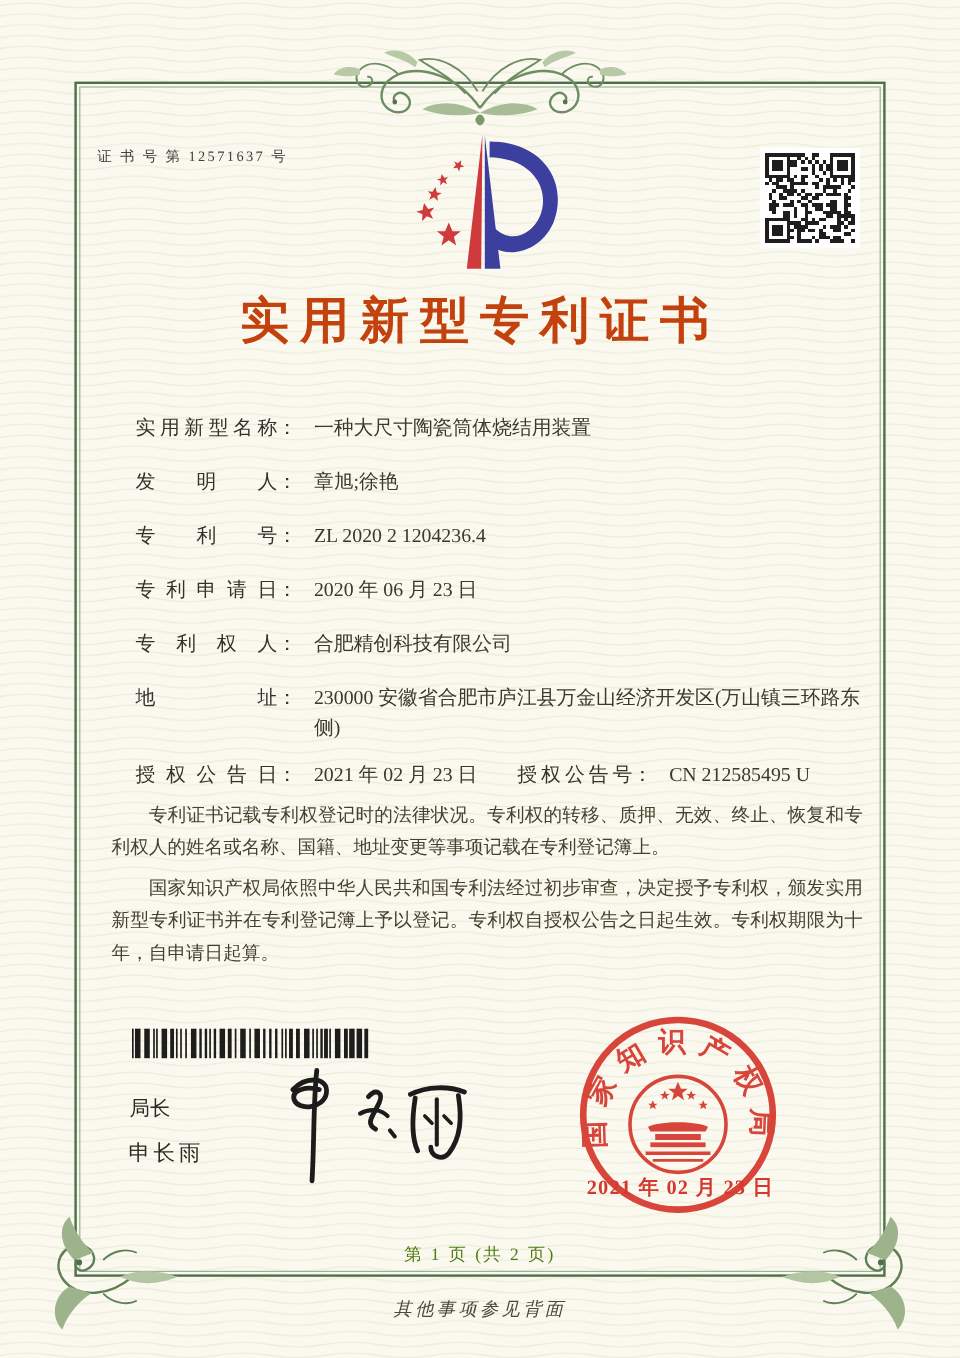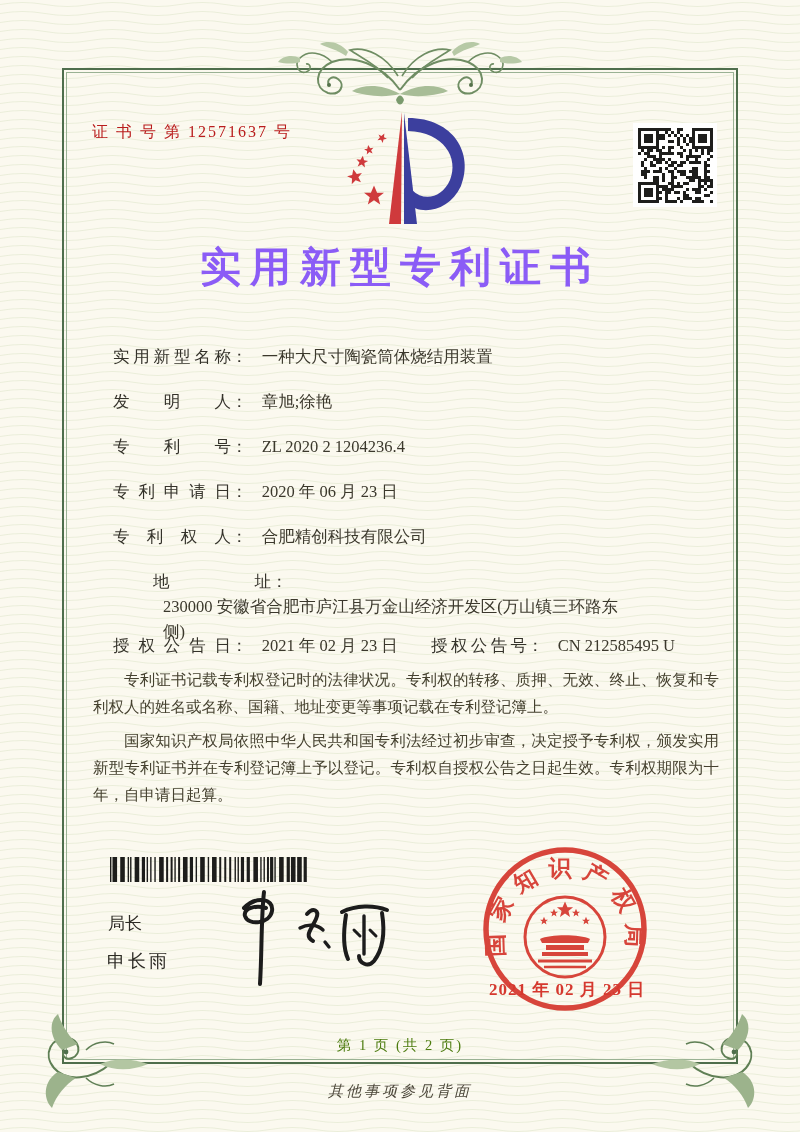"证 书 号 第 12571637" .cert-no { color: #b91c1c -> #404040; font-size: 16px -> 12px; left: 92px -> 81px }
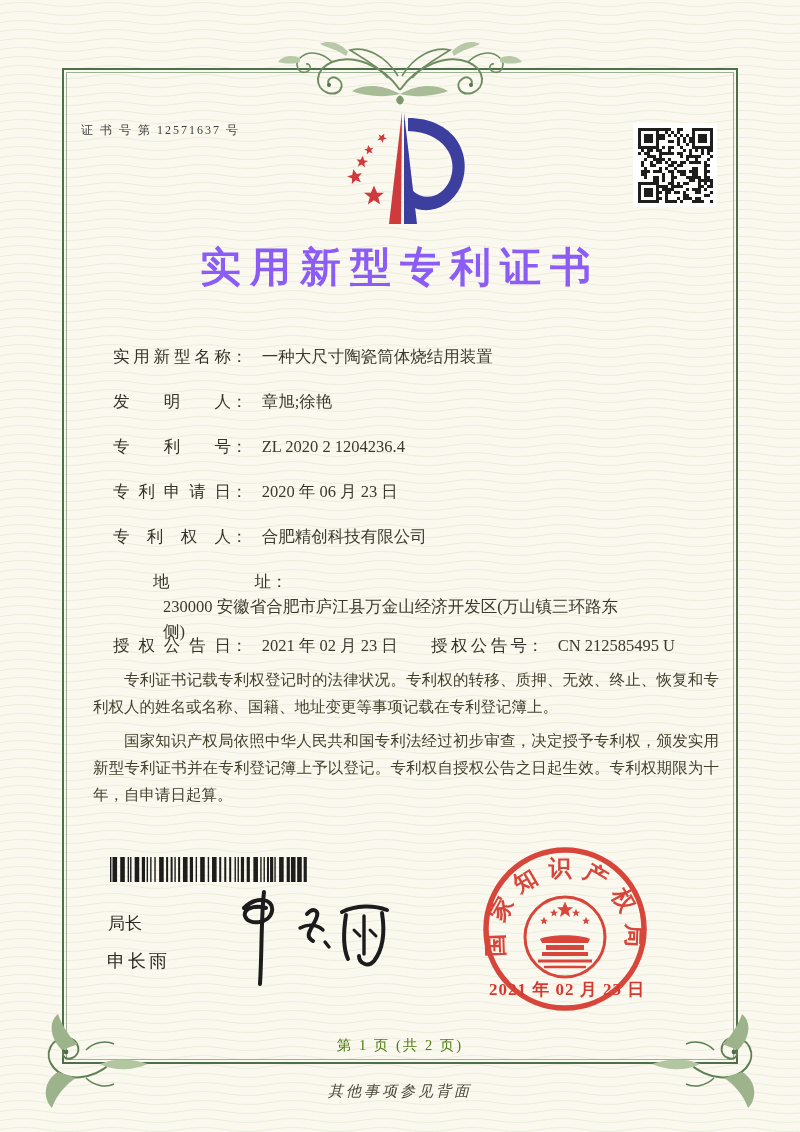"实用新型专利证书" .title { color: #8b5cf6 -> #c2410c }
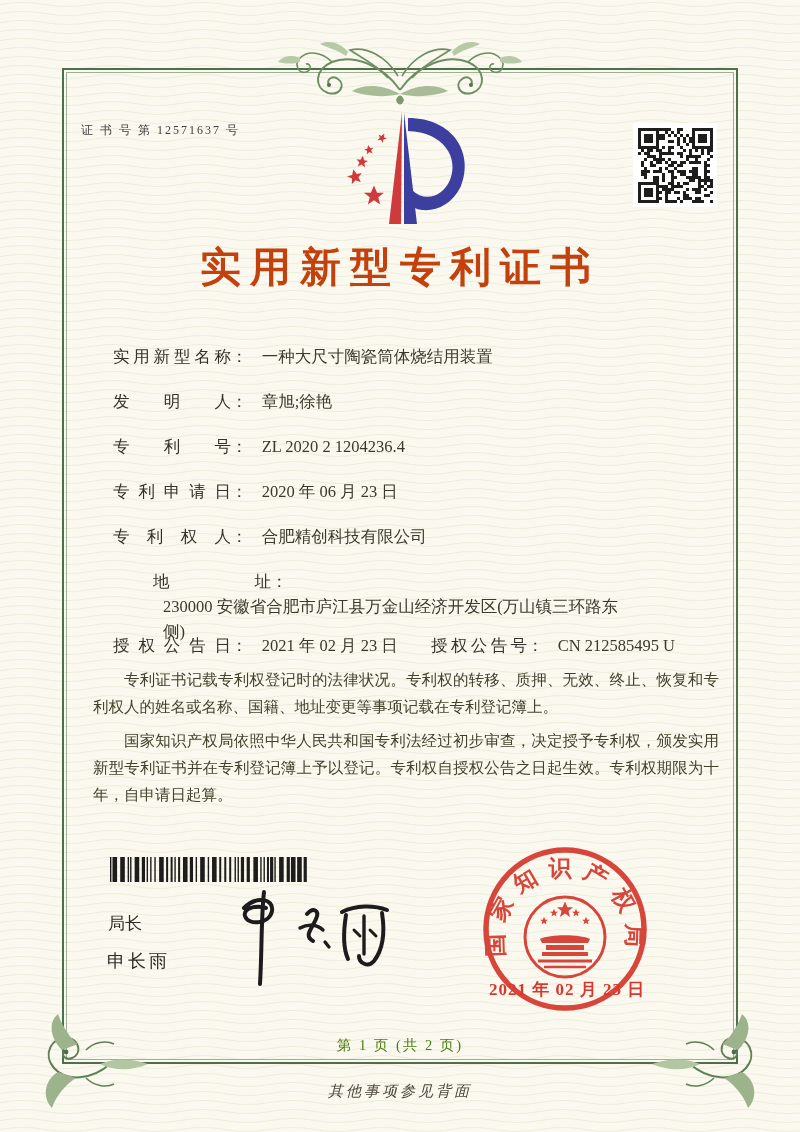"地址： 230000 安徽省合肥市庐江县万金山经济开发区(万山镇三环路东侧)" .frow.address { margin-left: 40px -> none }
